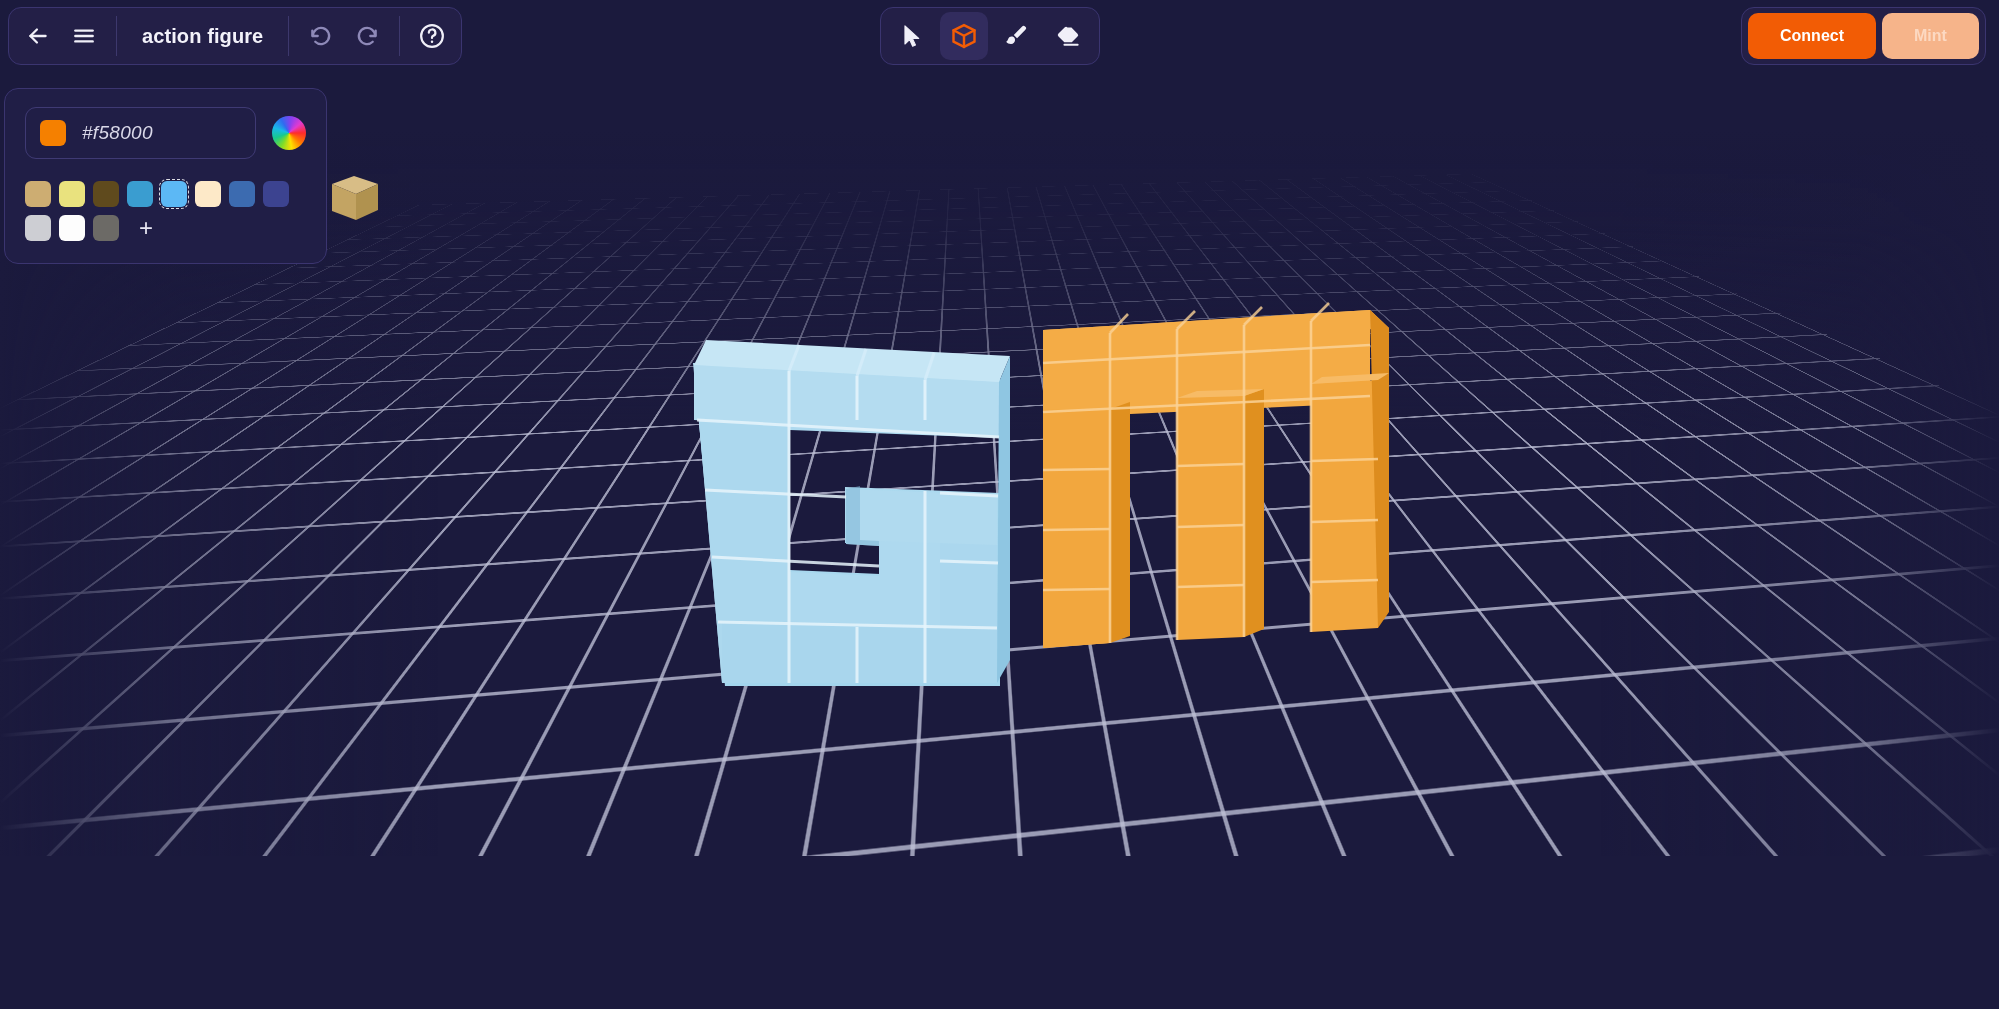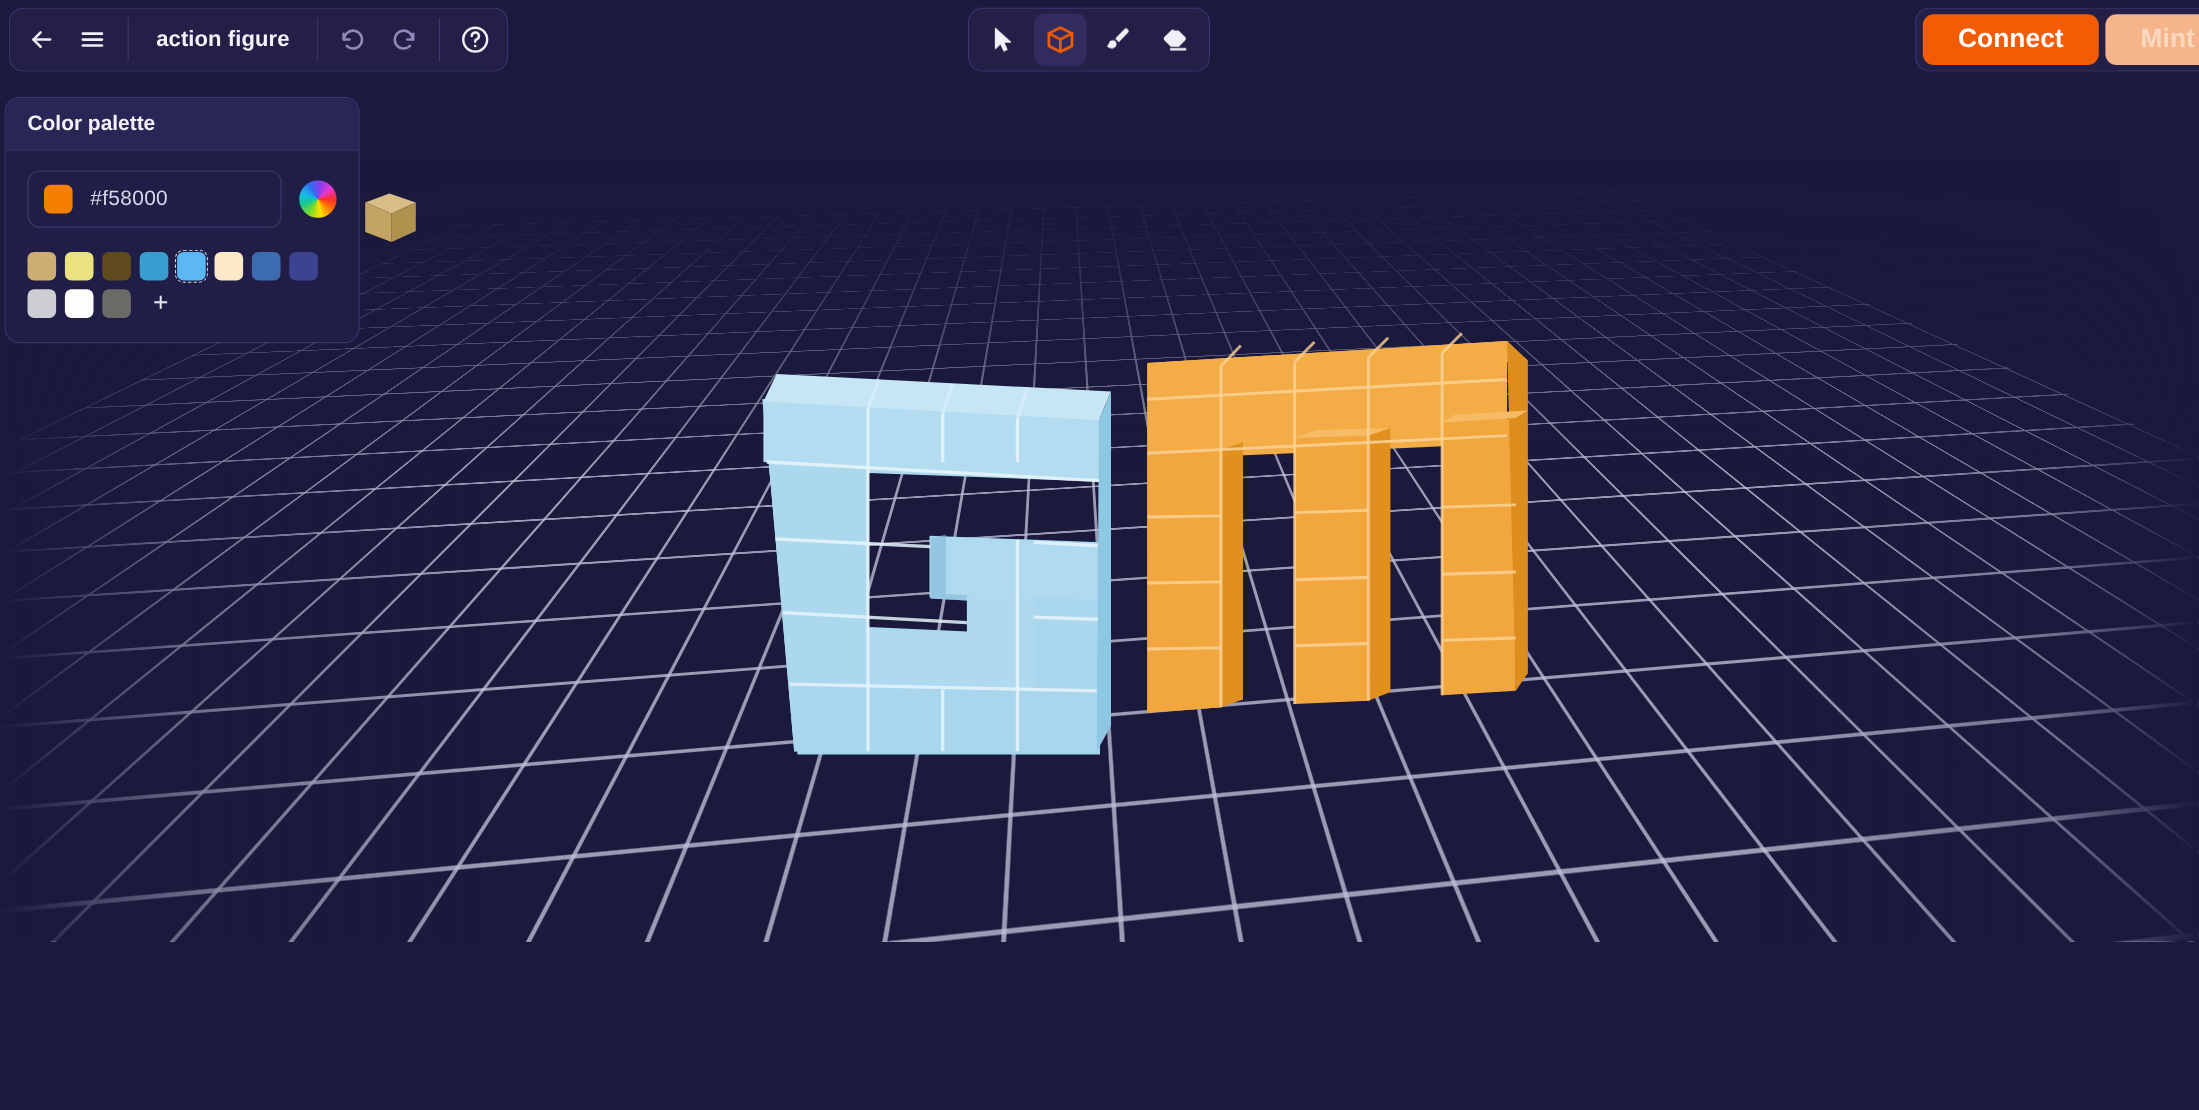"Connect" .pill { font-size: 24px -> 16px }
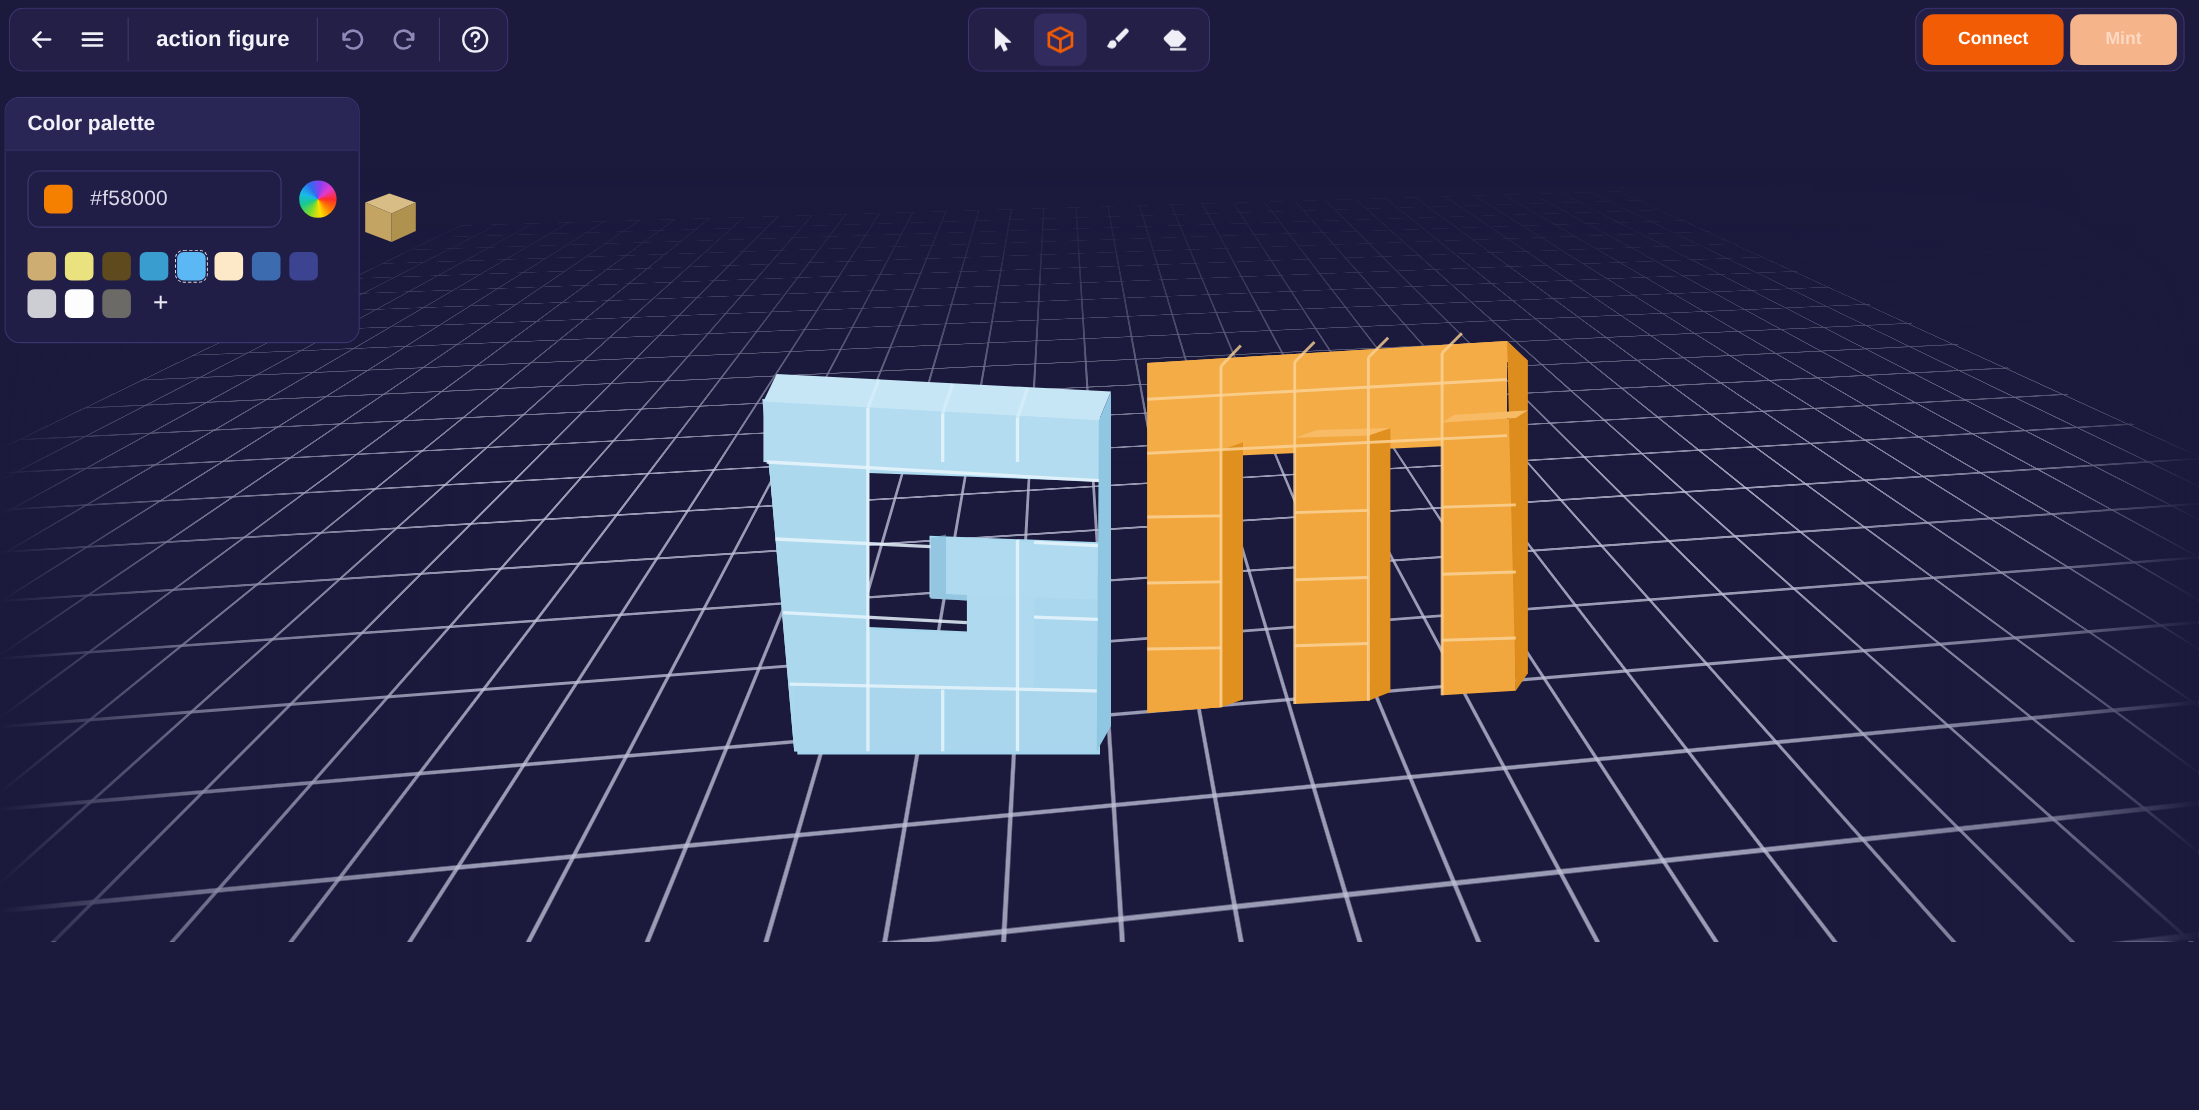"Color palette" div { html: <div> <div>Color palette</div> </div> -> none }
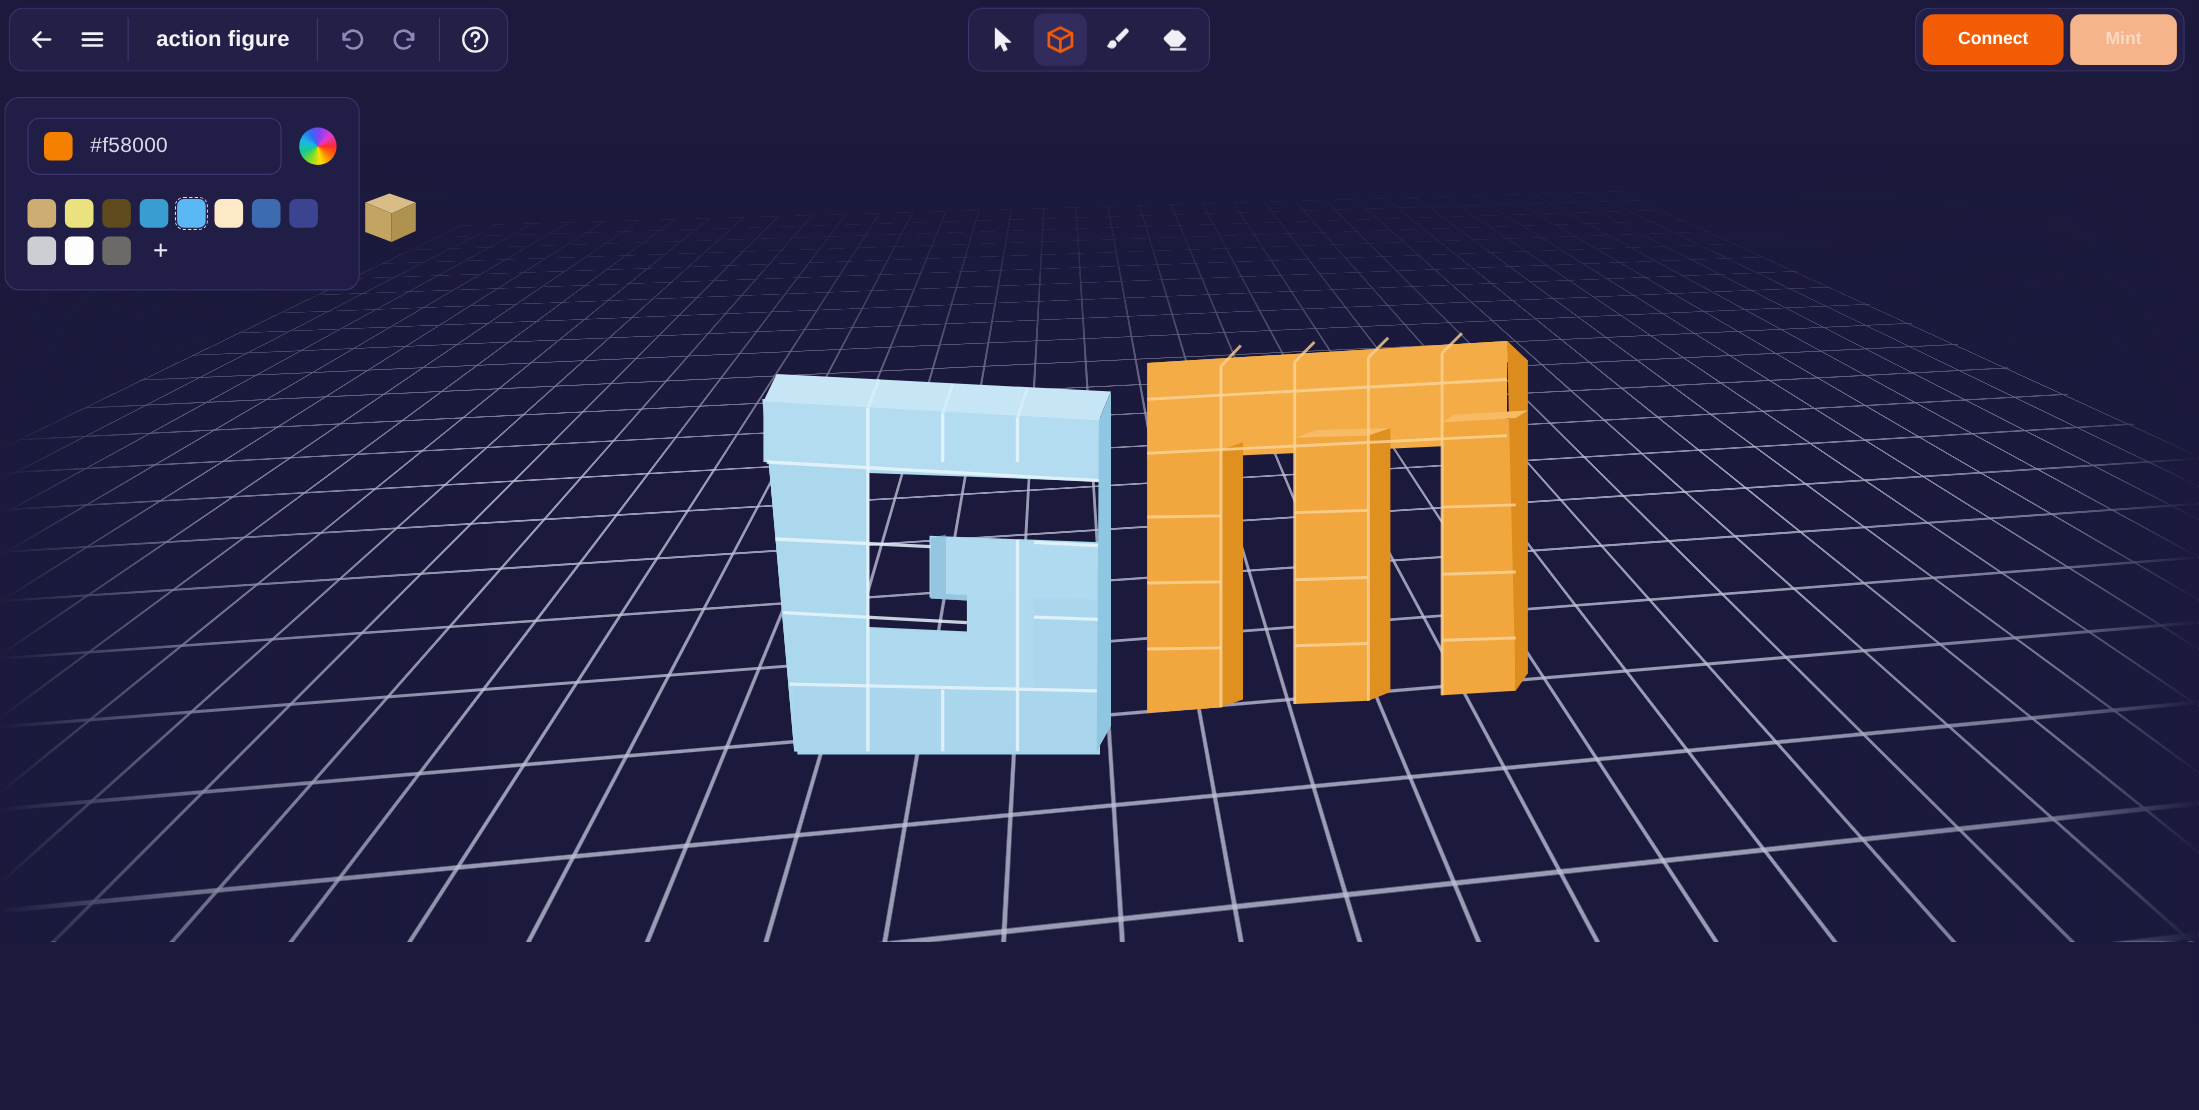"#f58000" #hex-field { font-style: none -> italic }
